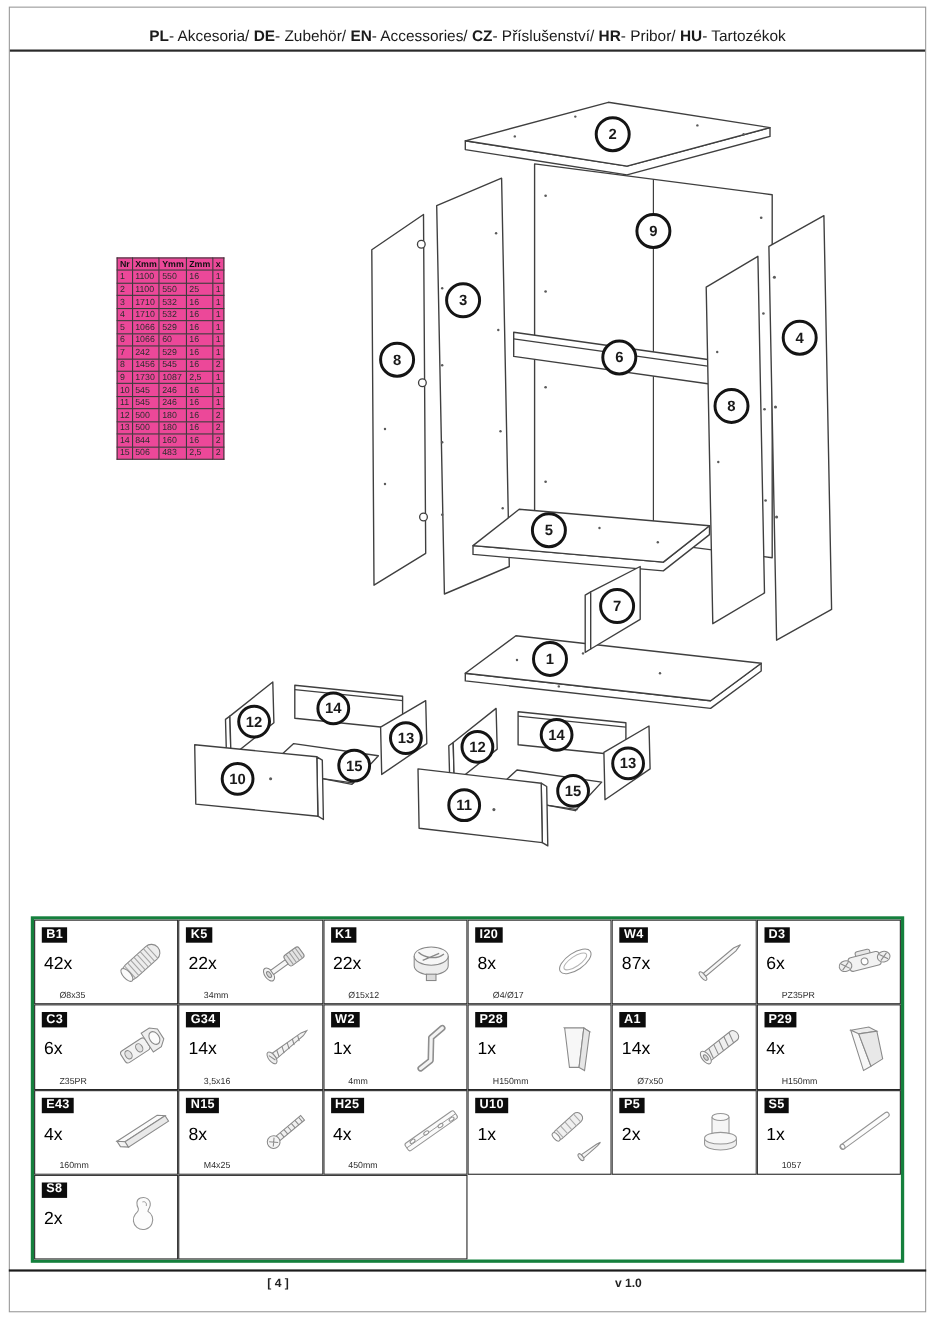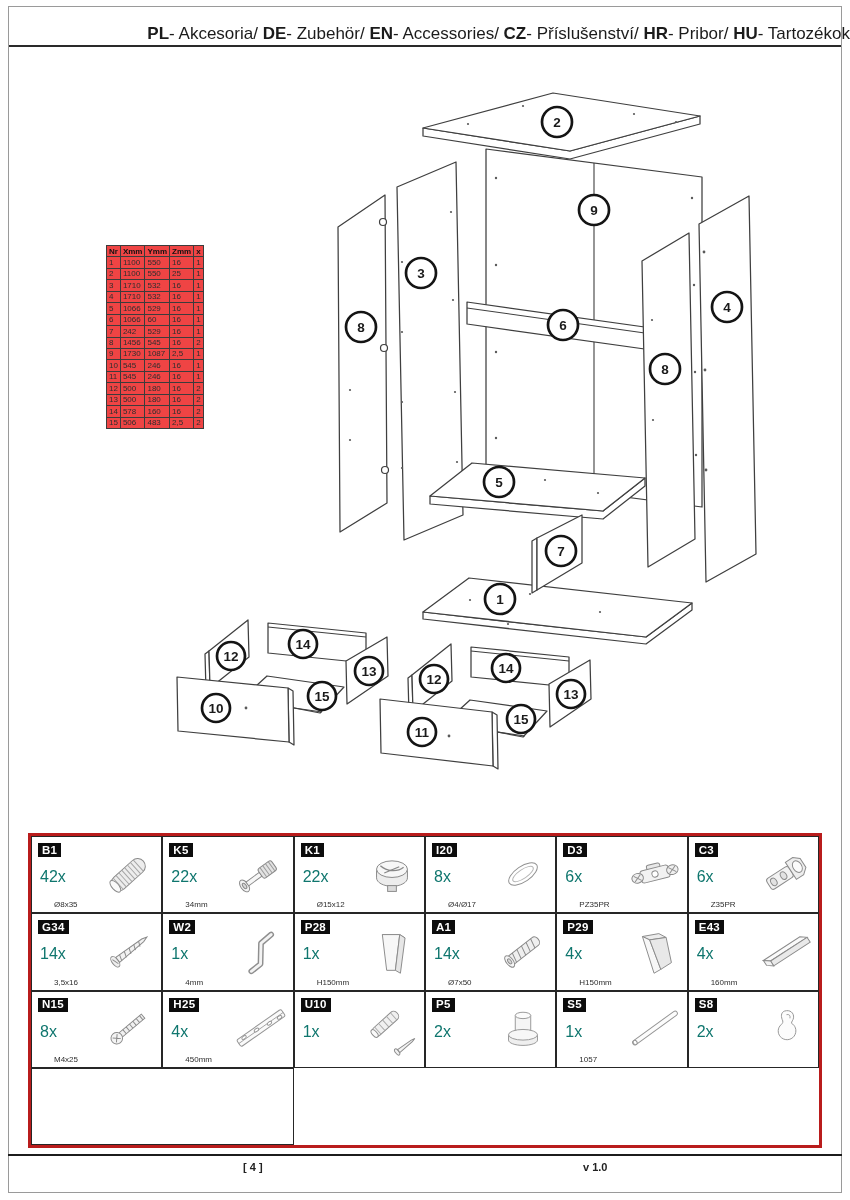"PL- Akcesoria/ DE- Zubehör/ EN-" .hdr { font-size: 17px -> 14px; text-align: right -> center }
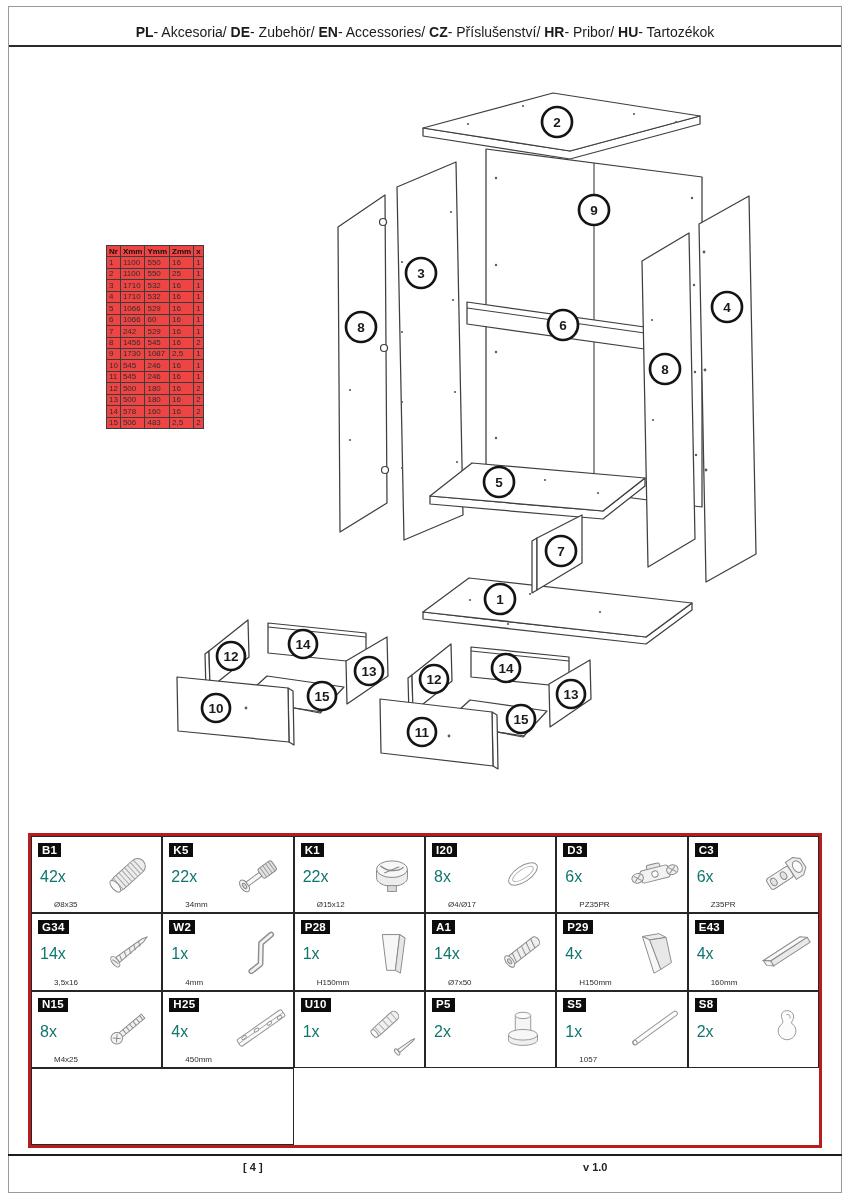"Nr" .dim-table { background: #ef4444 -> #ec4899; top: 245px -> 234px }
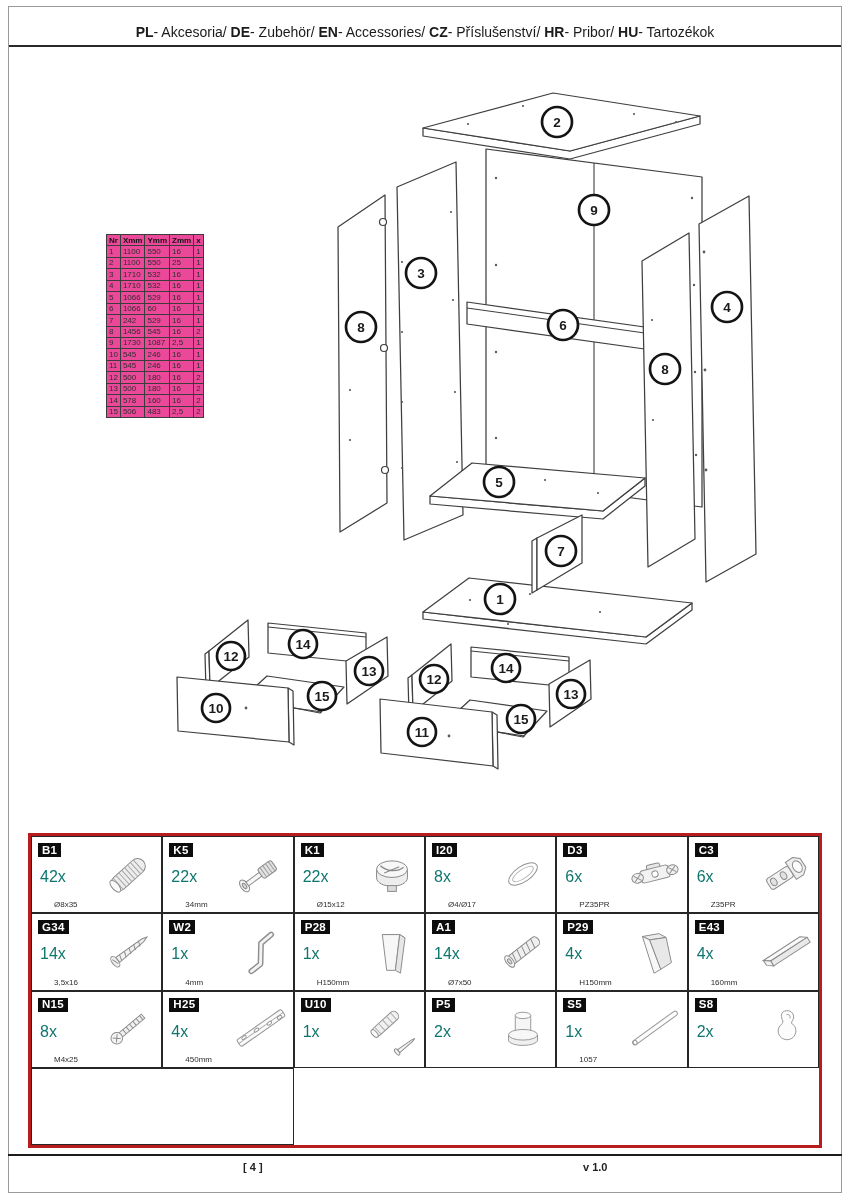"578" td { text: 578 -> 844 }
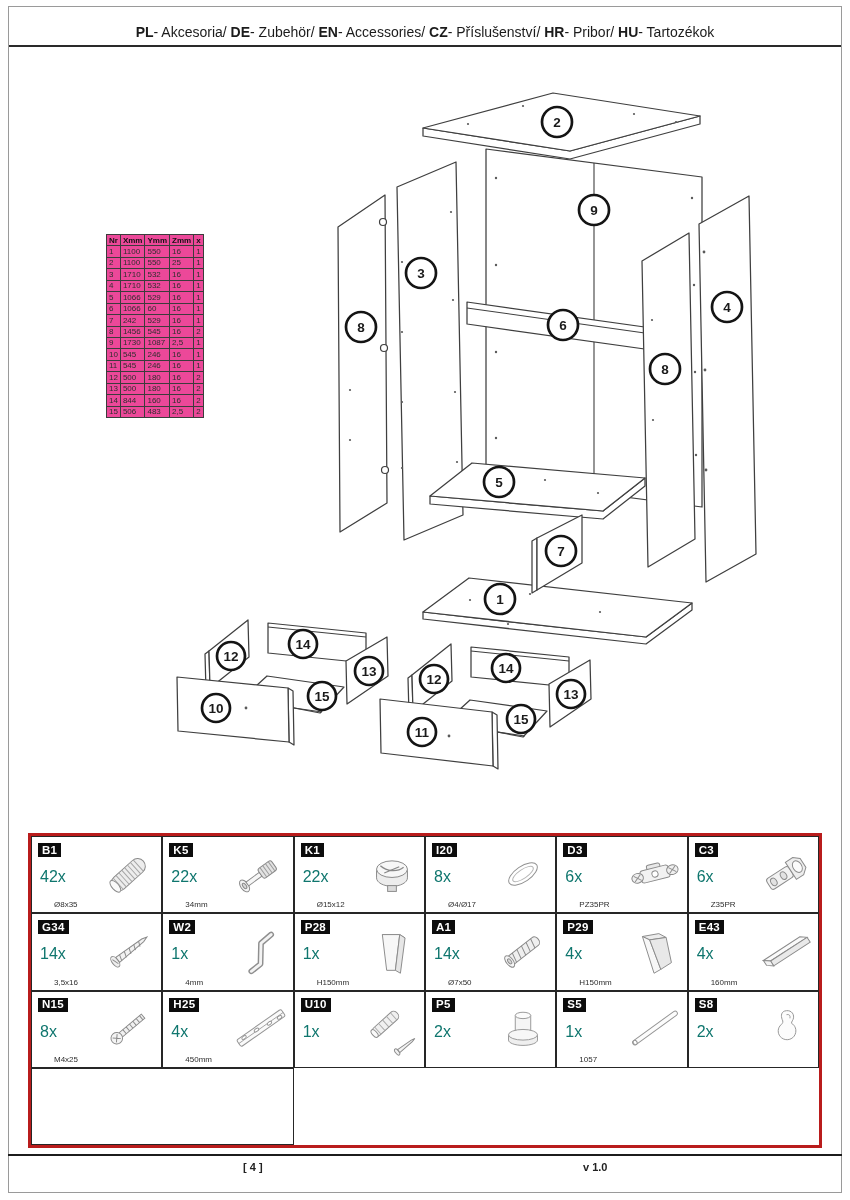"B1" .parts { border: 3px solid #b91c1c -> 3px solid #15803d }
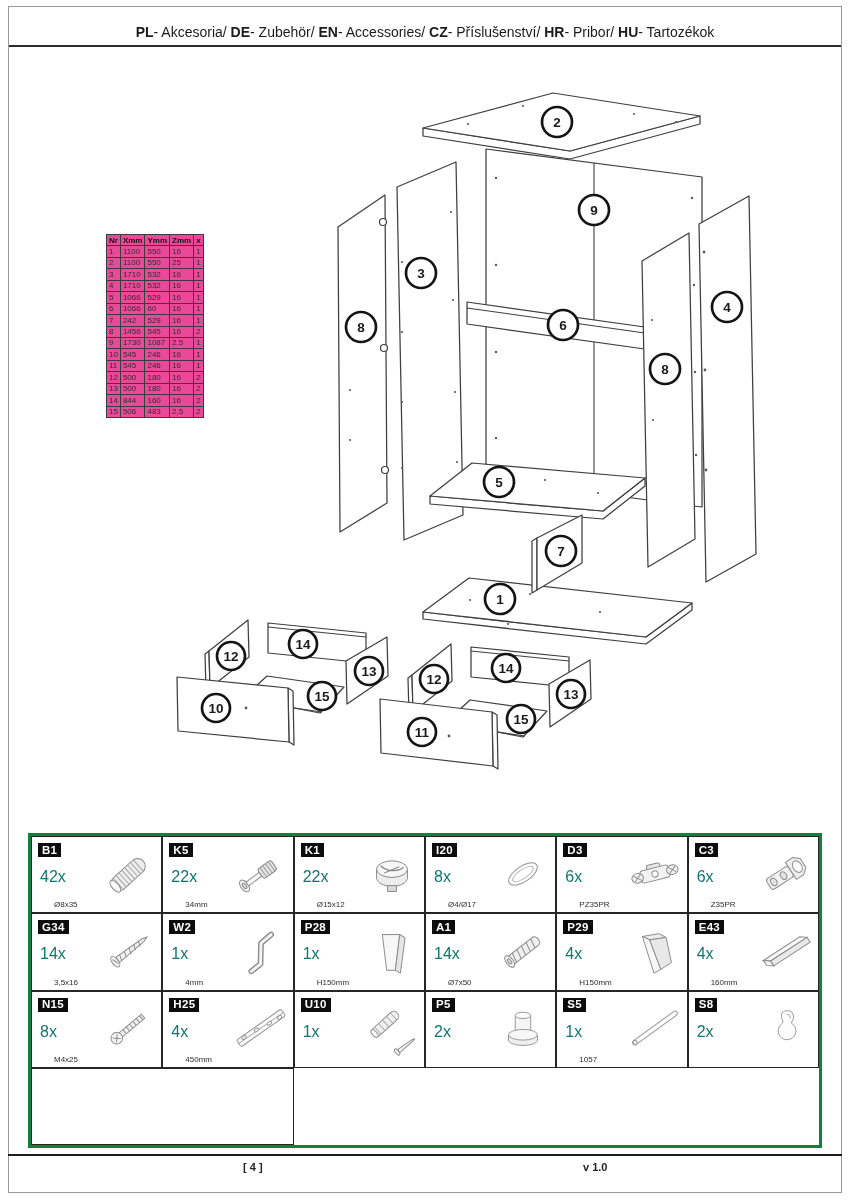"W4" div.pcell { html: none -> <div> <span>W4</span> <span>87x</span> <span></span> <span><svg> <g> <ellipse></ellipse> <path></path> </g> </svg></span> </div> }
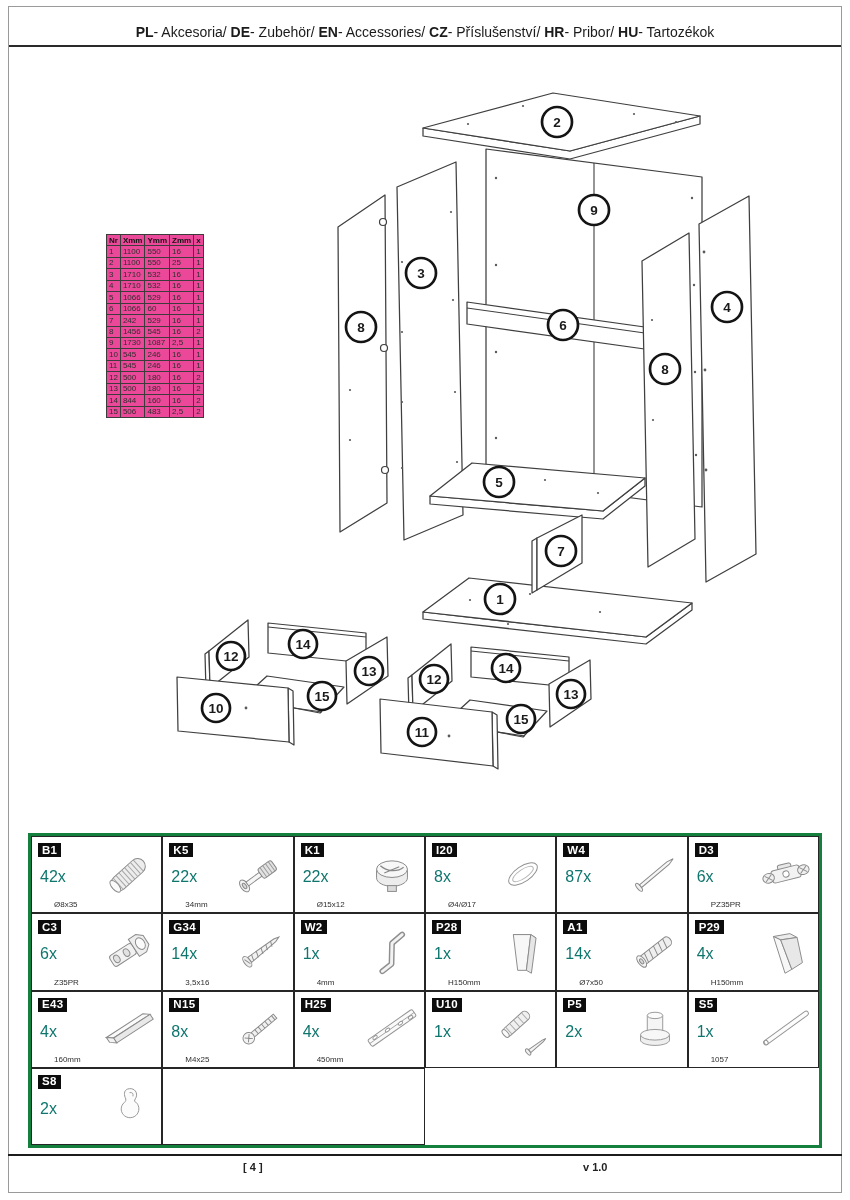"42x" .pqty { color: #0f766e -> #000000 }
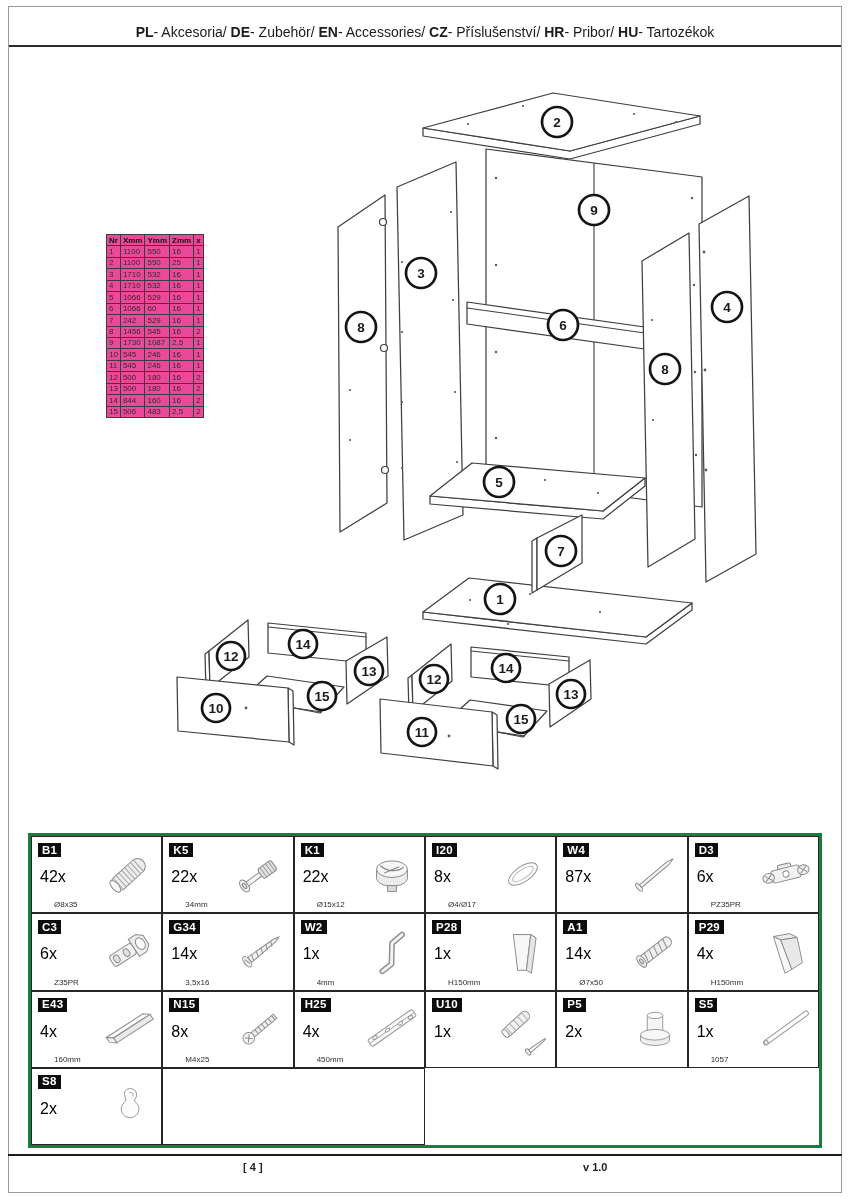"v 1.0" .version { left: 583px -> 559px }
